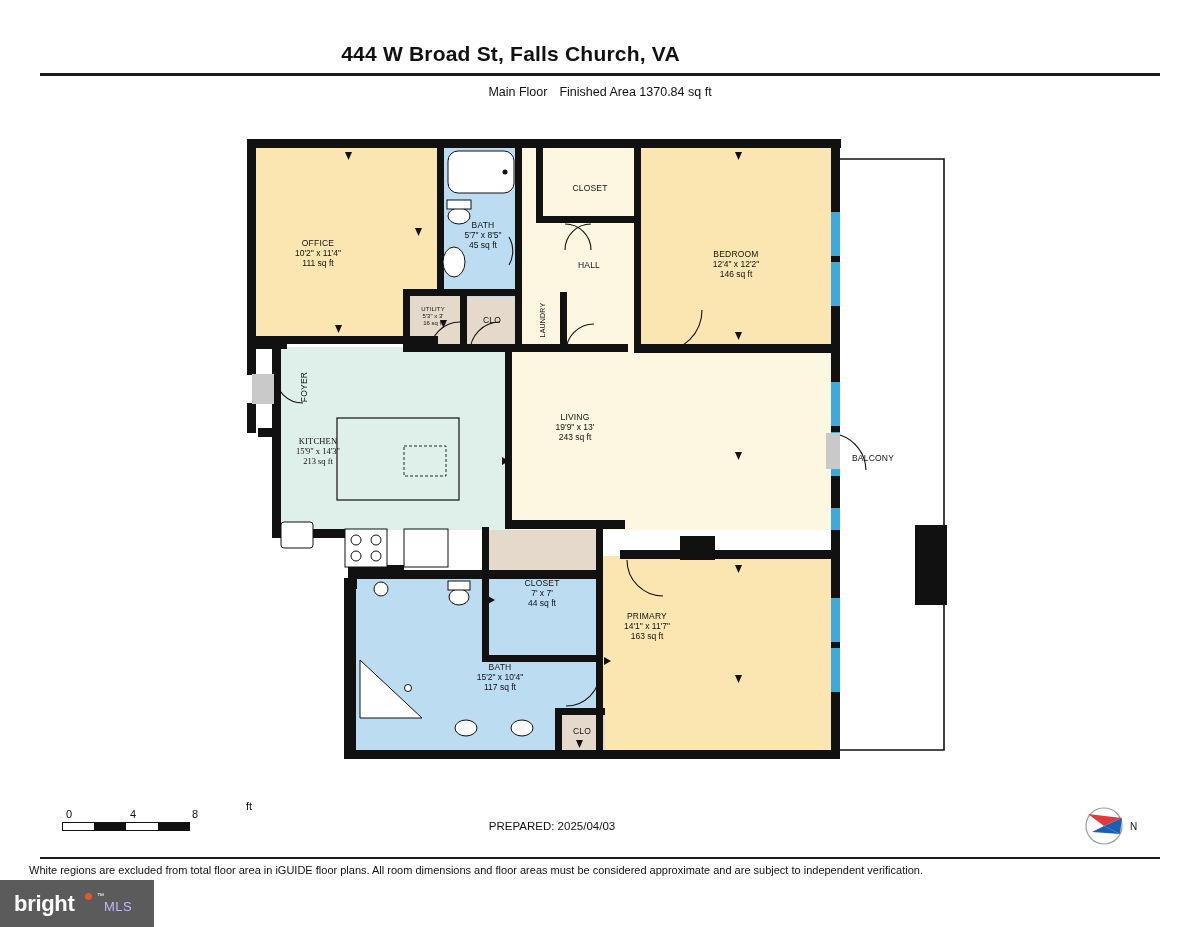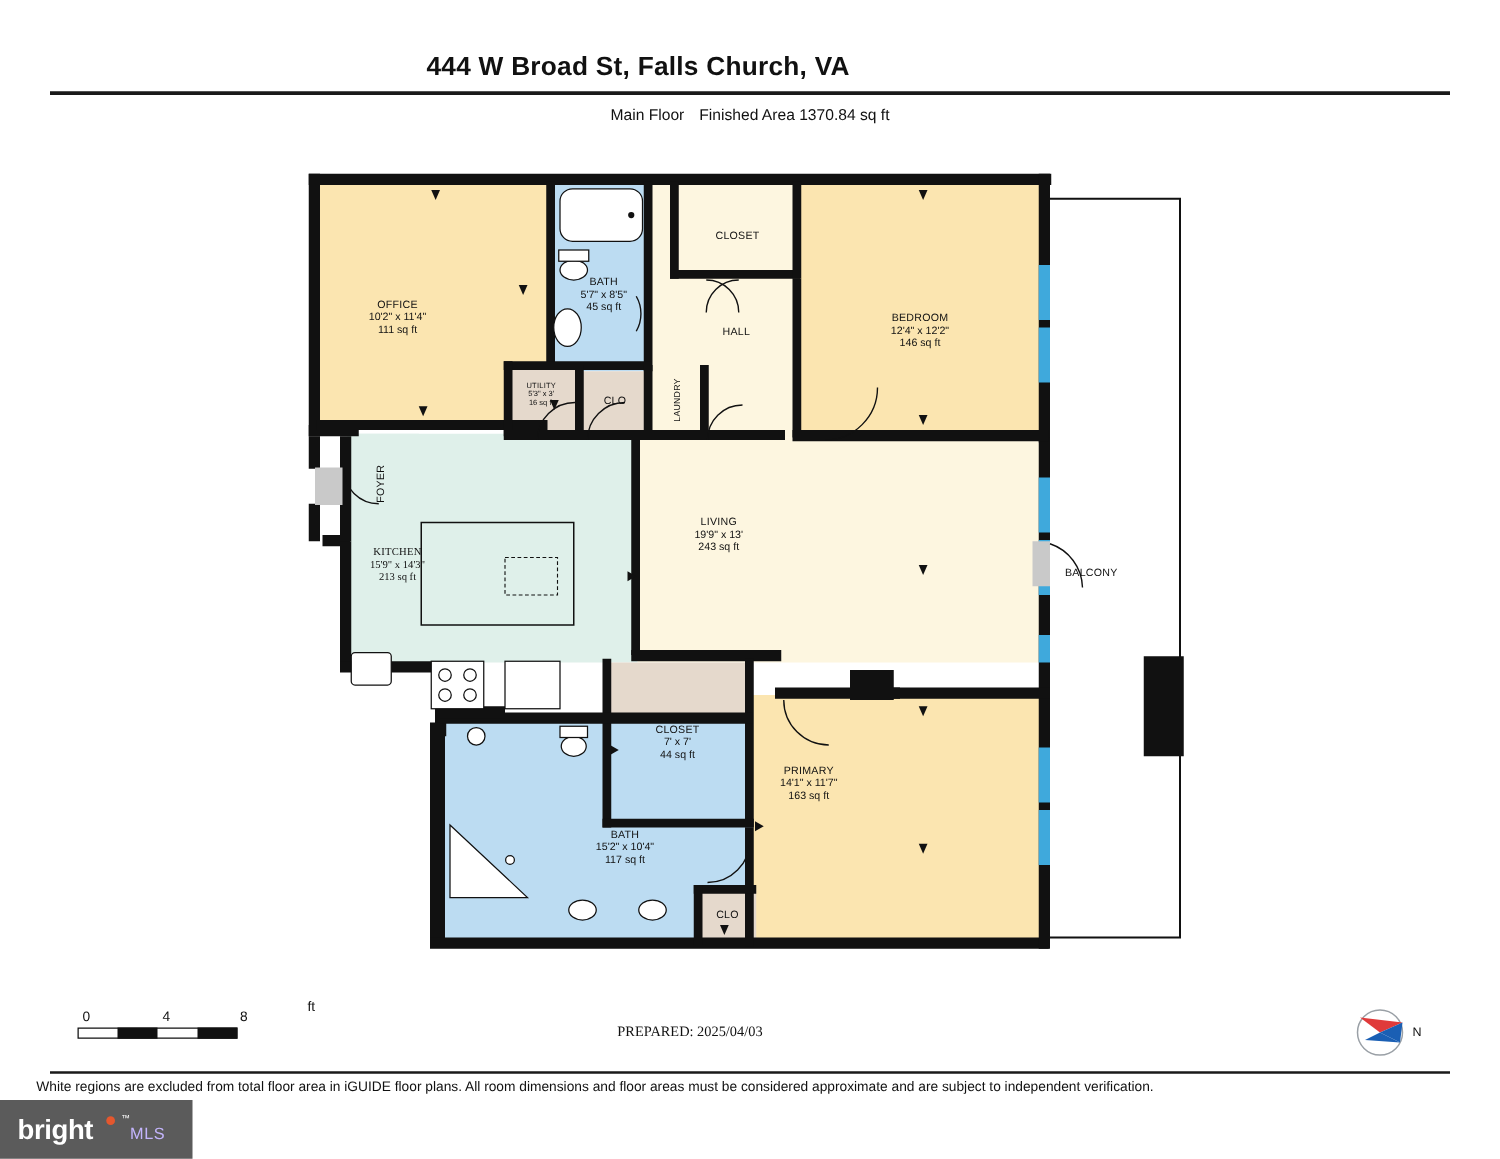"PREPARED: 2025/04/03" .prepared { font-family: Liberation Serif, serif -> none }
